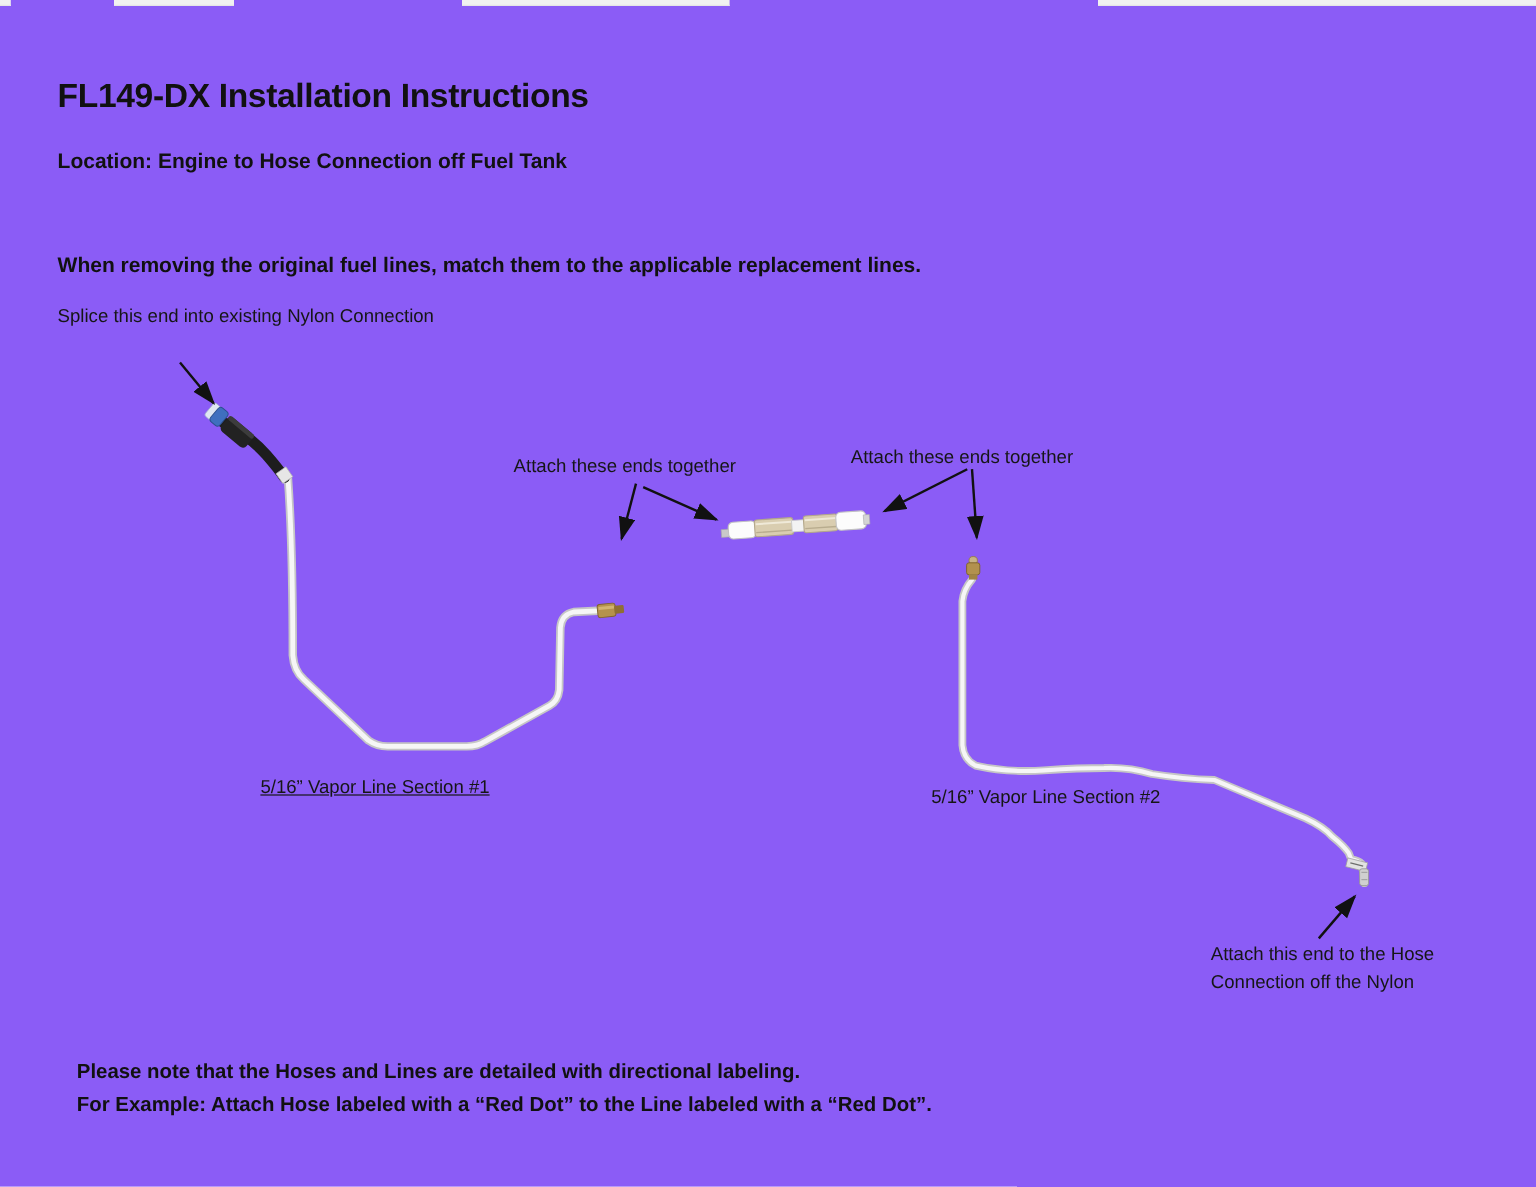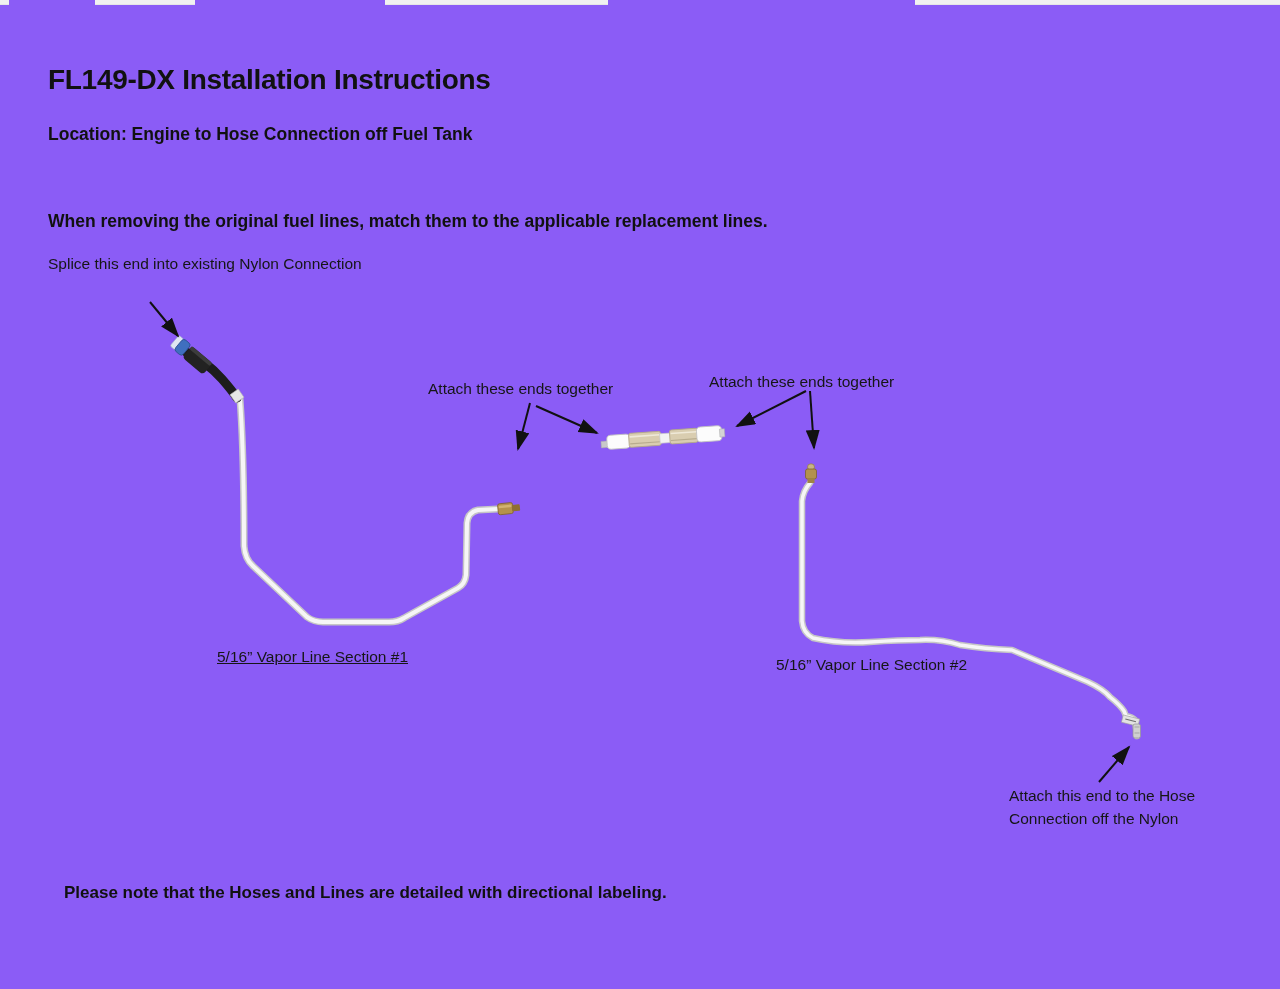"For Example: Attach Hose labeled" div { html: none -> <div>For Example: Attach Hose labeled with a “Red Dot” to the Line labeled with a “Red Dot”.</div> }
